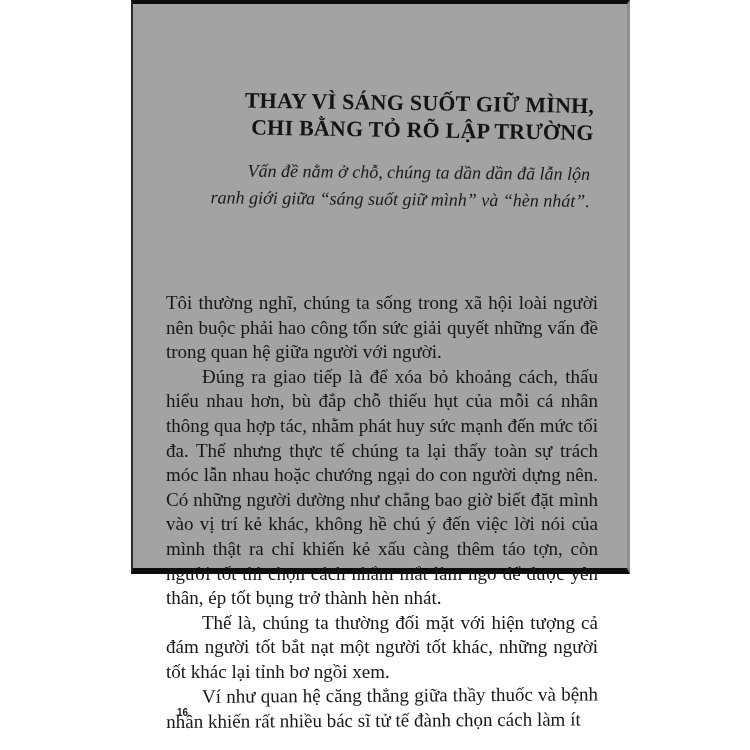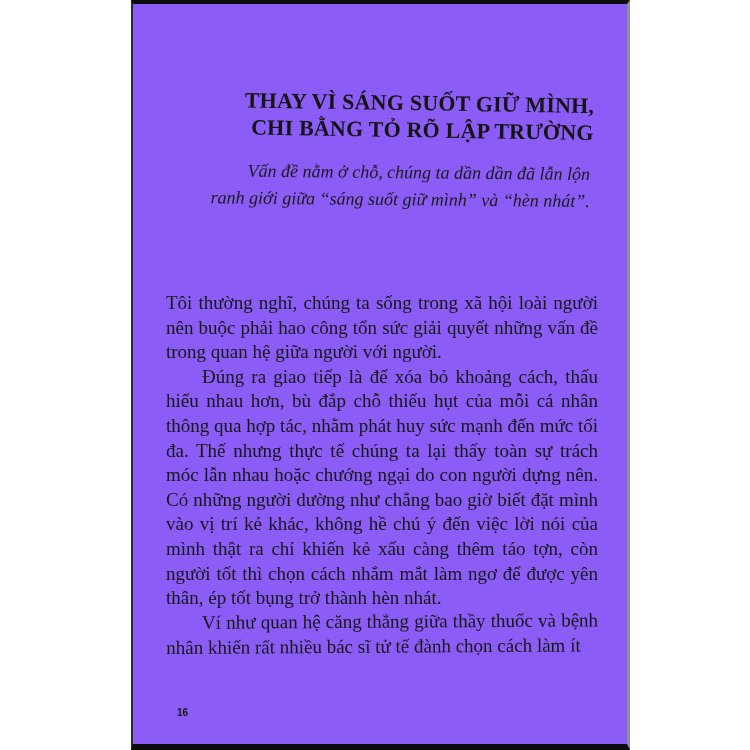"THAY VÌ SÁNG SUỐT GIỮ" .page { background: #8b5cf6 -> #a3a3a3; height: 750px -> 574px }
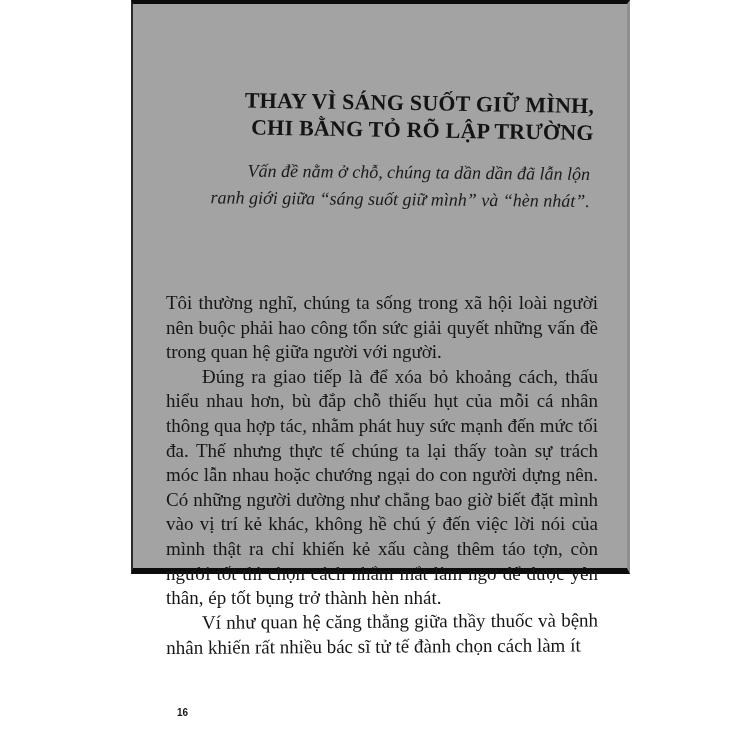"Thế là, chúng ta thường" p.indented { html: none -> <p>Thế là, chúng ta thường đối mặt với hiện tượng cả đám người tốt bắt nạt một người tốt khác, những người tốt khác lại tỉnh bơ ngồi xem.</p> }
